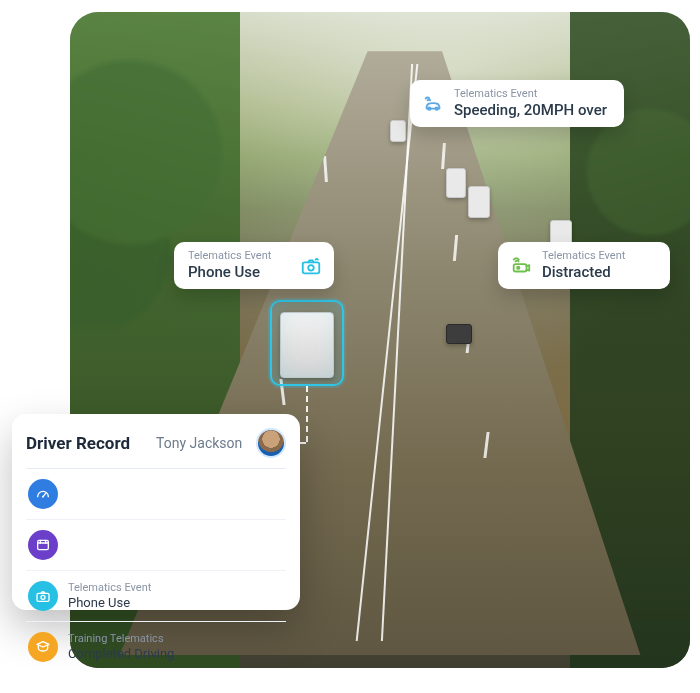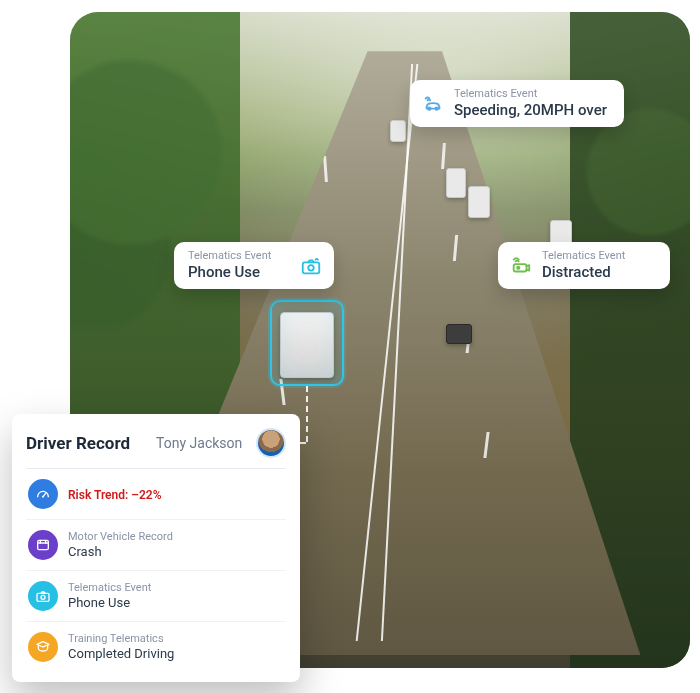"Driver Record" .card { border-radius: 8px -> 14px; height: 268px -> 196px }
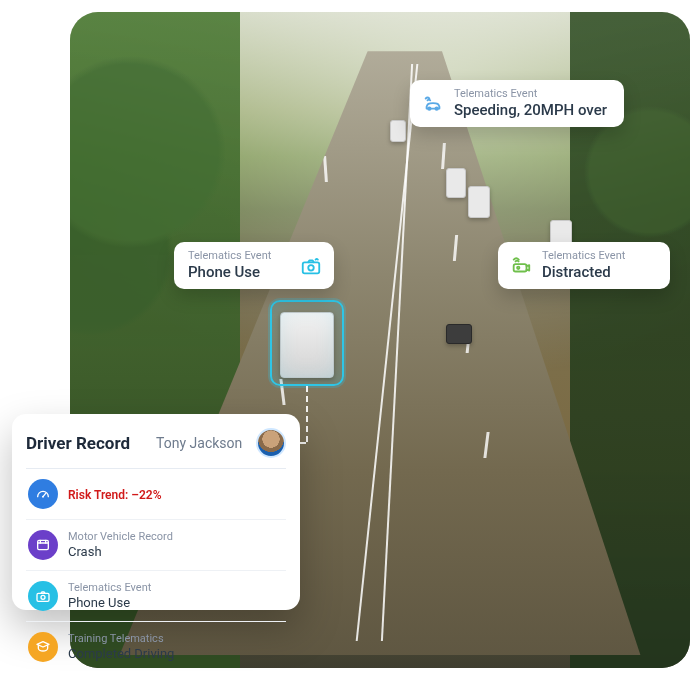"Risk Trend: –22%" span.trend { html: <span> <span>Risk Trend:</span> <span>–22%</span> </span> -> none }
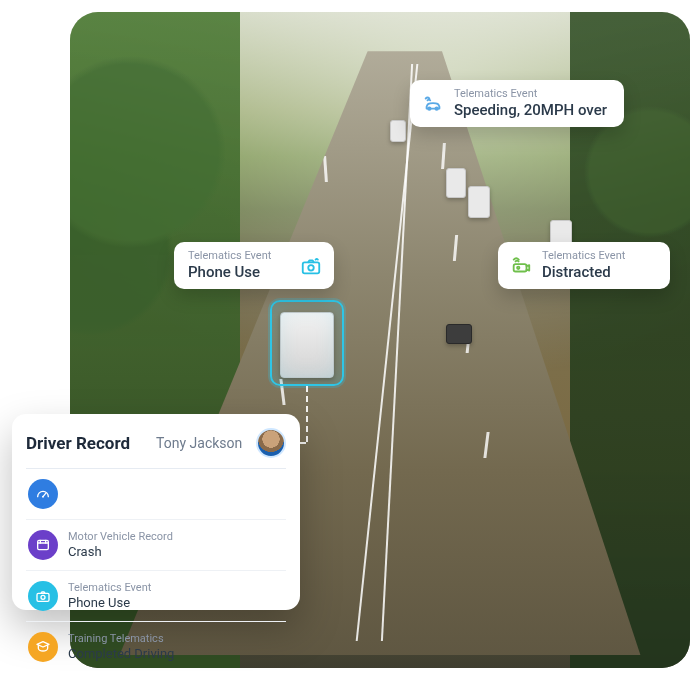"Motor Vehicle Record" span.txt { html: <span> <span>Motor Vehicle Record</span> <span>Crash</span> </span> -> none }
